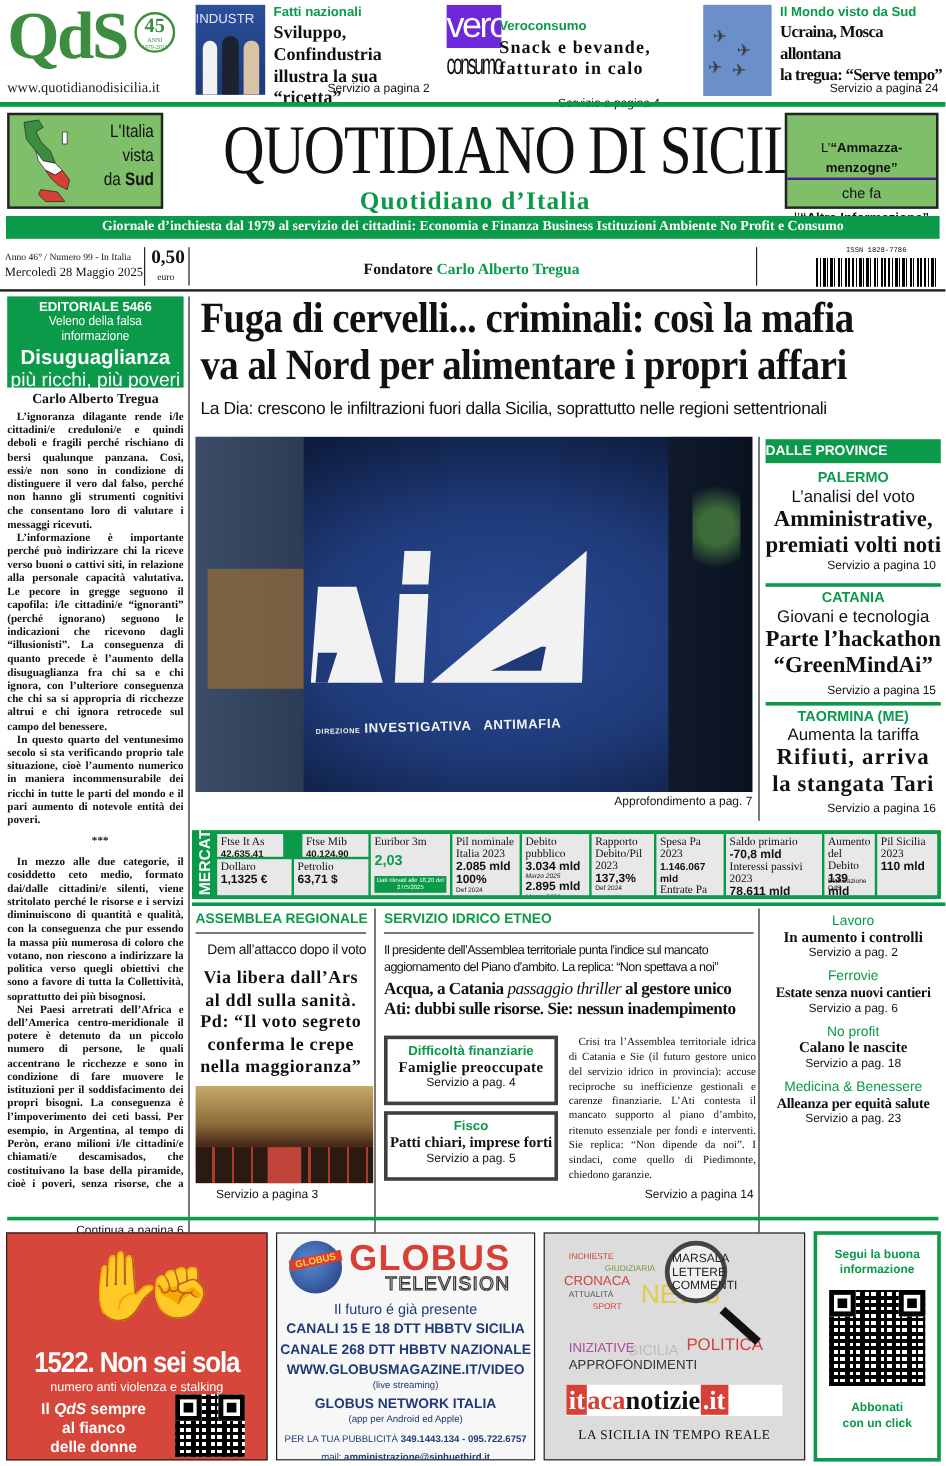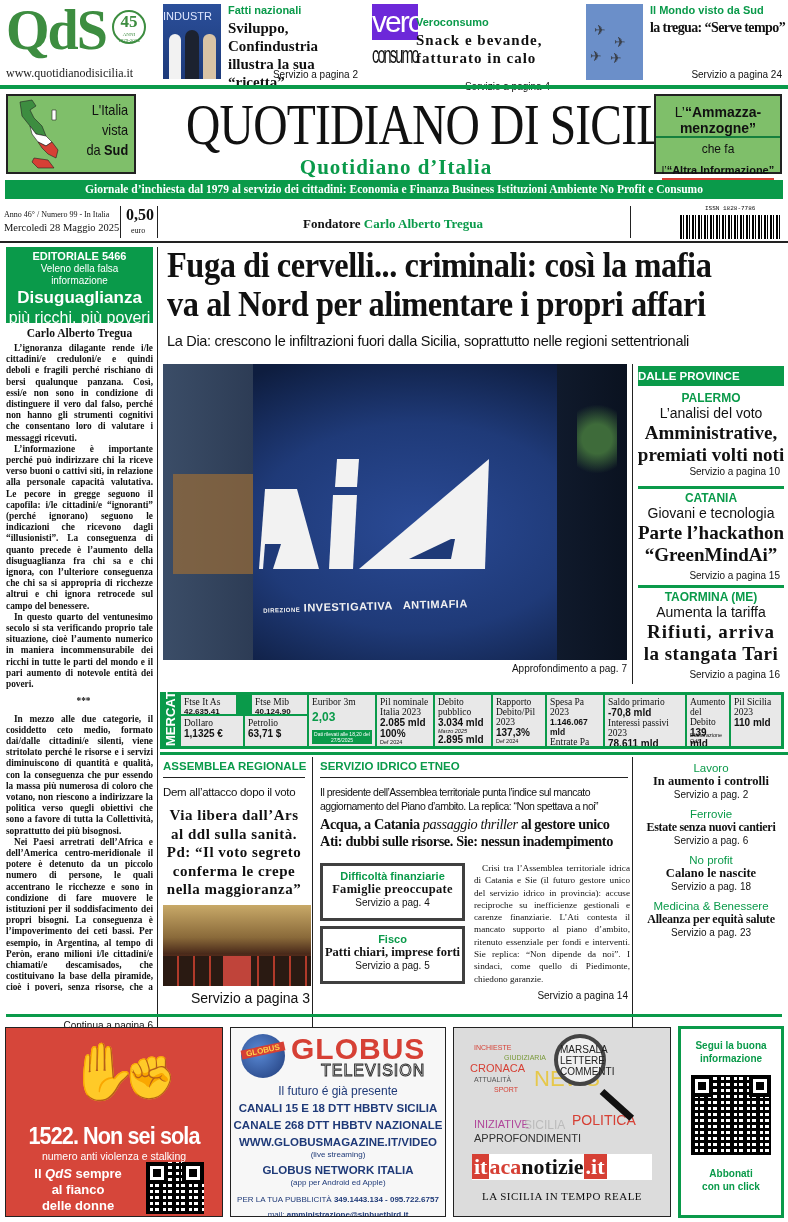"Ucraina, Mosca allontana" div { html: none -> <div>Ucraina, Mosca allontana</div> }
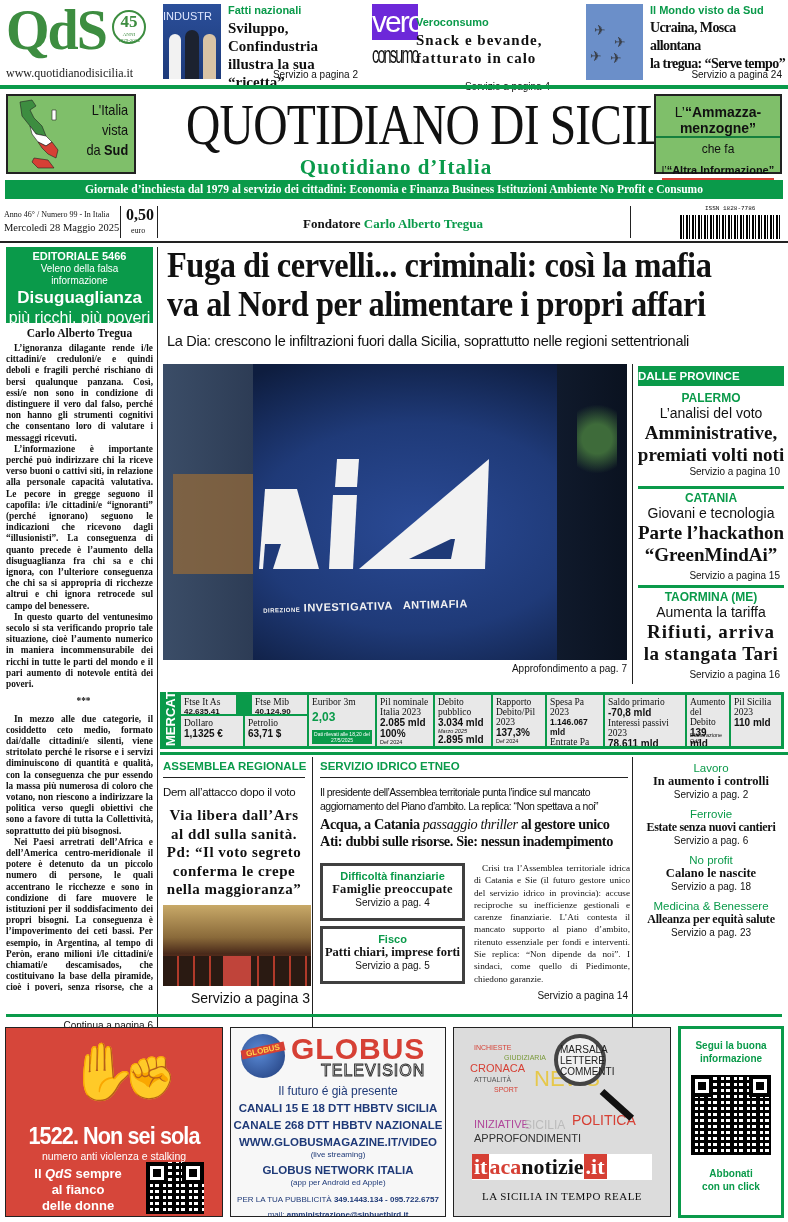"L’“Ammazza-menzogne”" div { border-bottom: 2px solid #15803d -> 2px solid #4c1d95; font-size: 14px -> 11px; margin-top: 8px -> 20px }
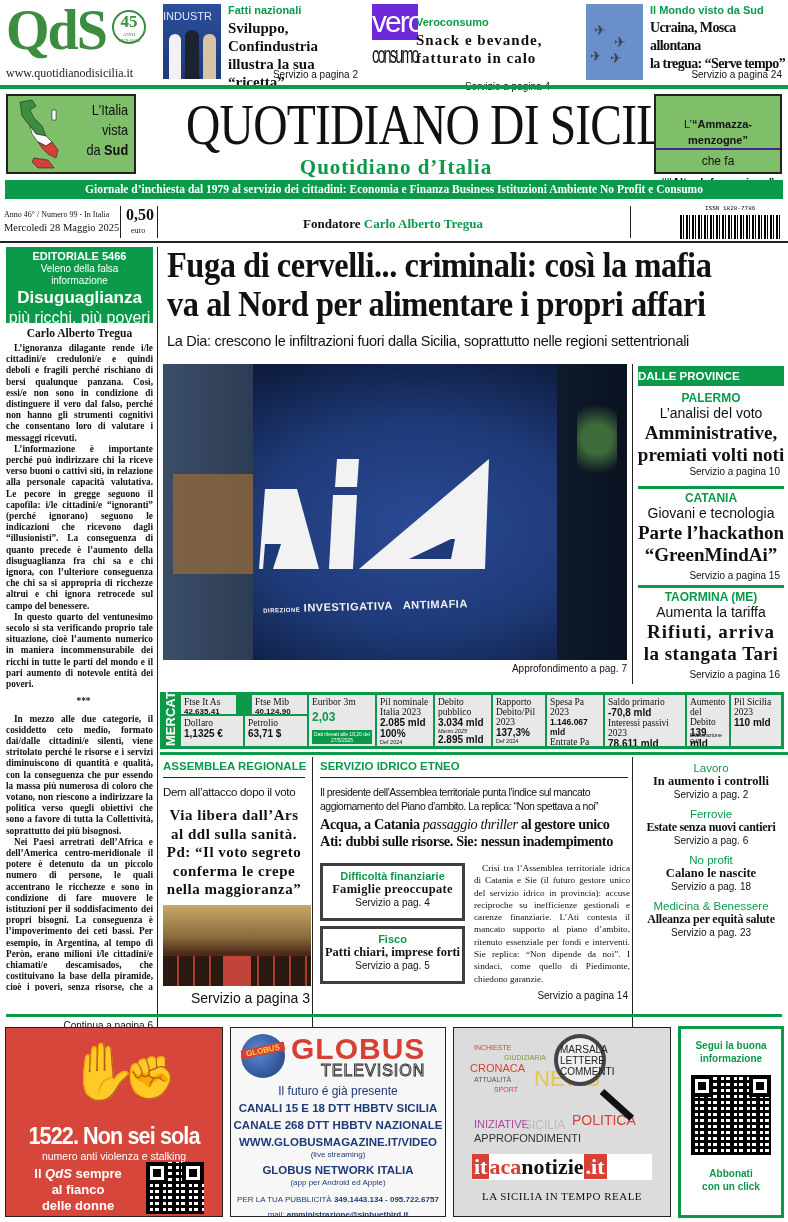"Dem all’attacco dopo il voto" div.abs { text-align: left -> right }
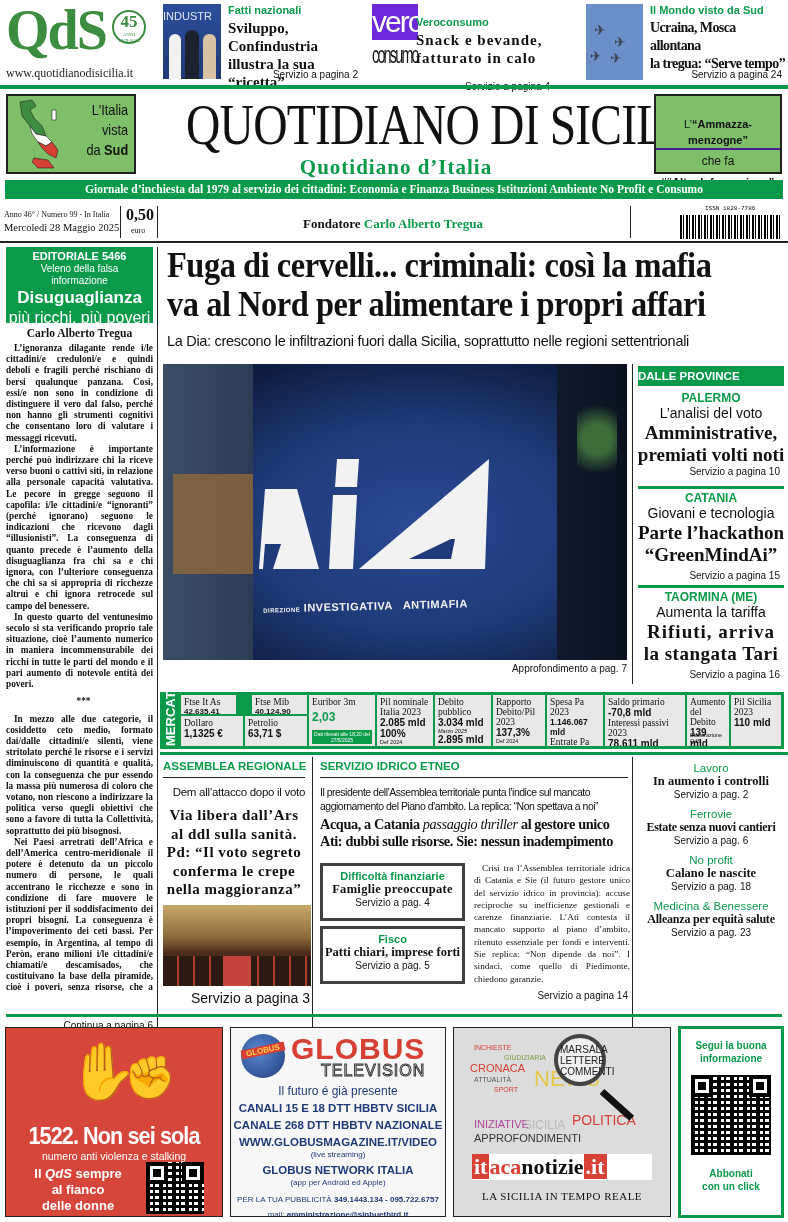"Servizio a pagina 3" div.abs { font-size: 14px -> 10px; left: 165px -> 180px; text-align: right -> none }
